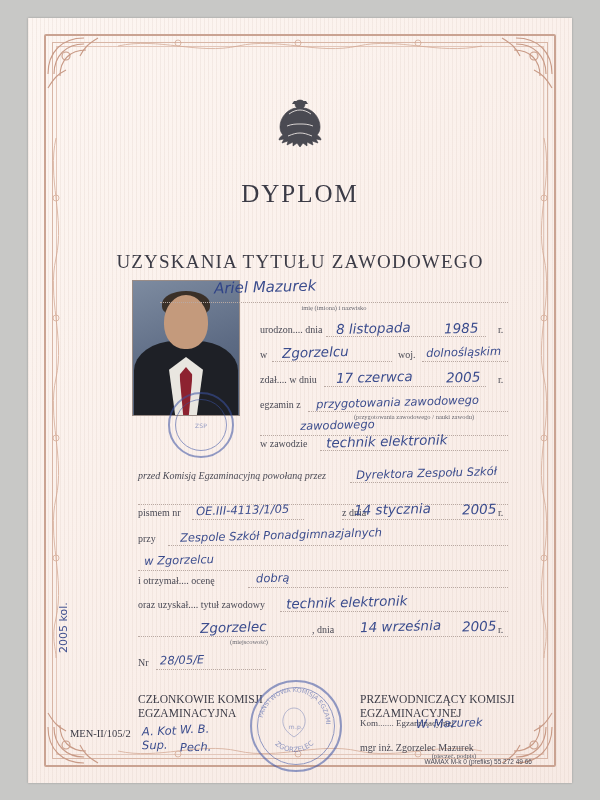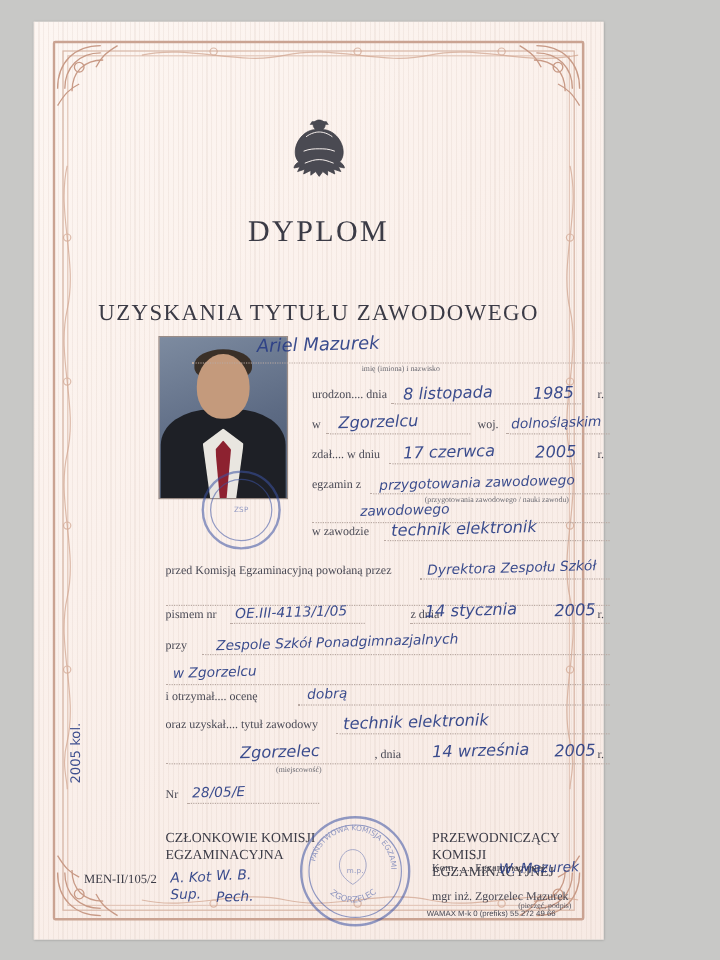"DYPLOM" .sheet { width: 475px -> 544px }
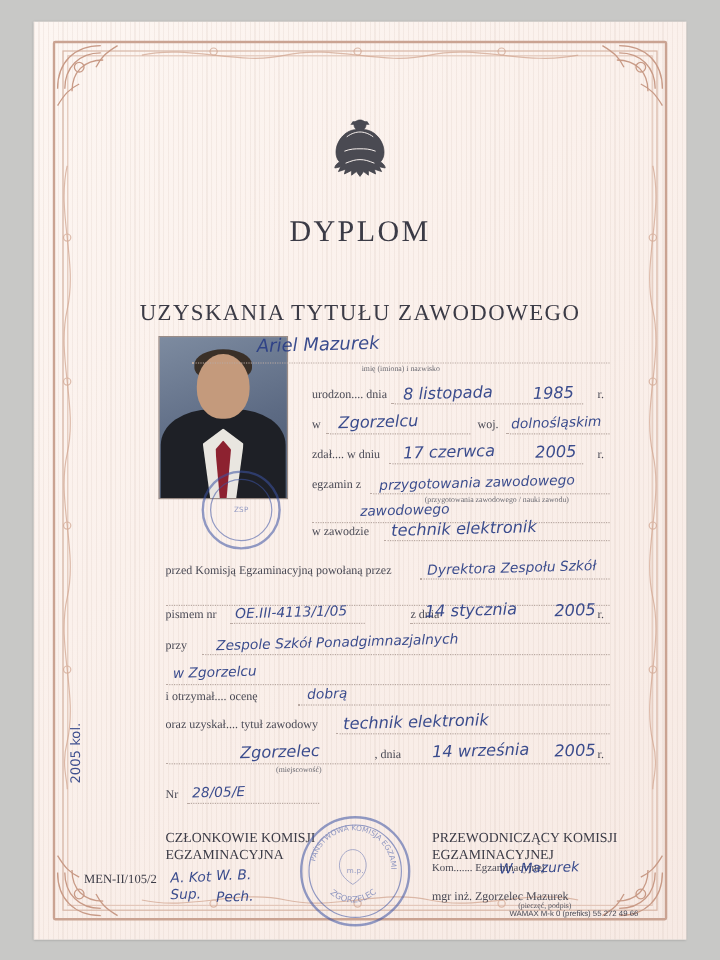"przed Komisją Egzaminacyjną powołaną" div.lbl { font-style: none -> italic }
